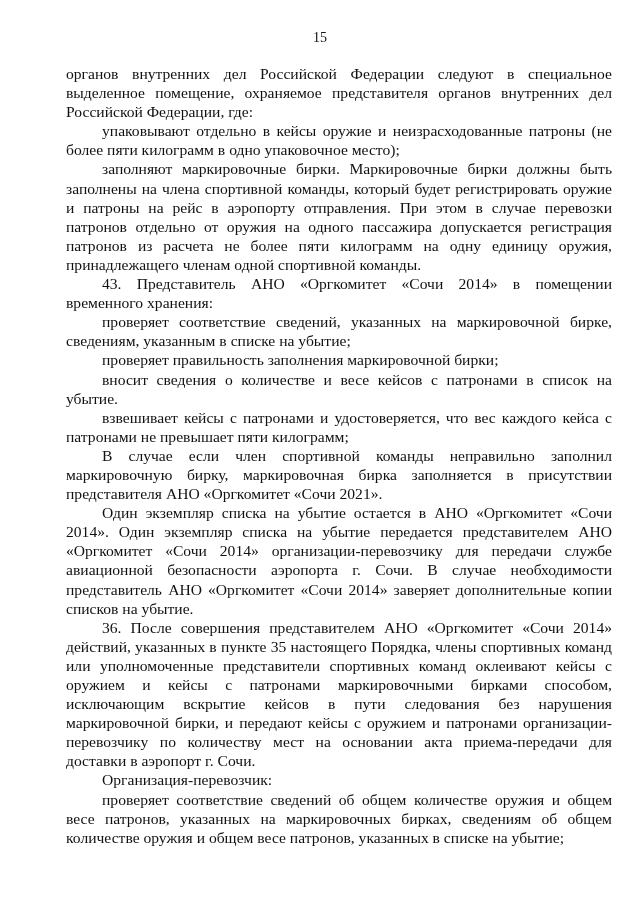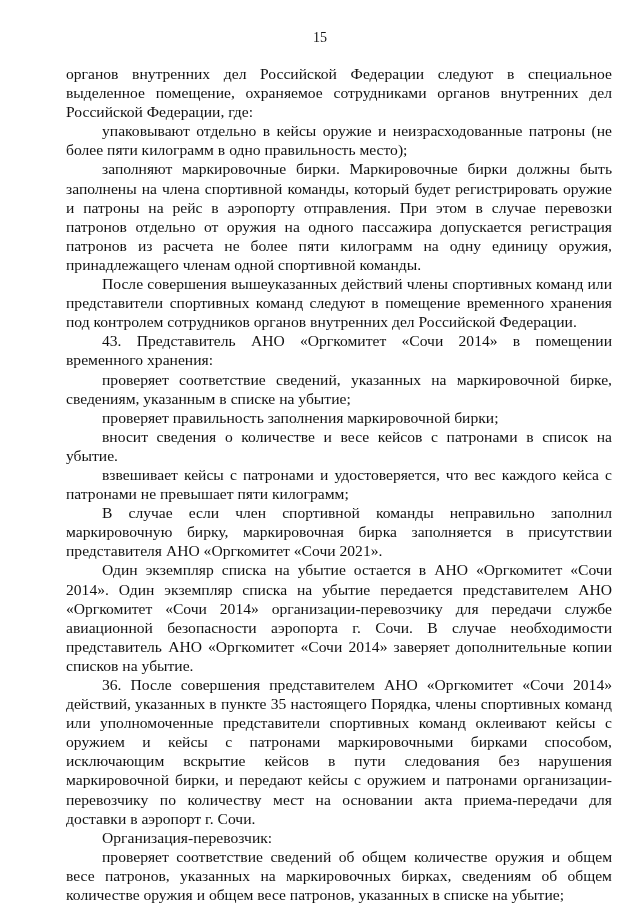"органов внутренних дел Российской" p { text: сотрудниками -> представителя }
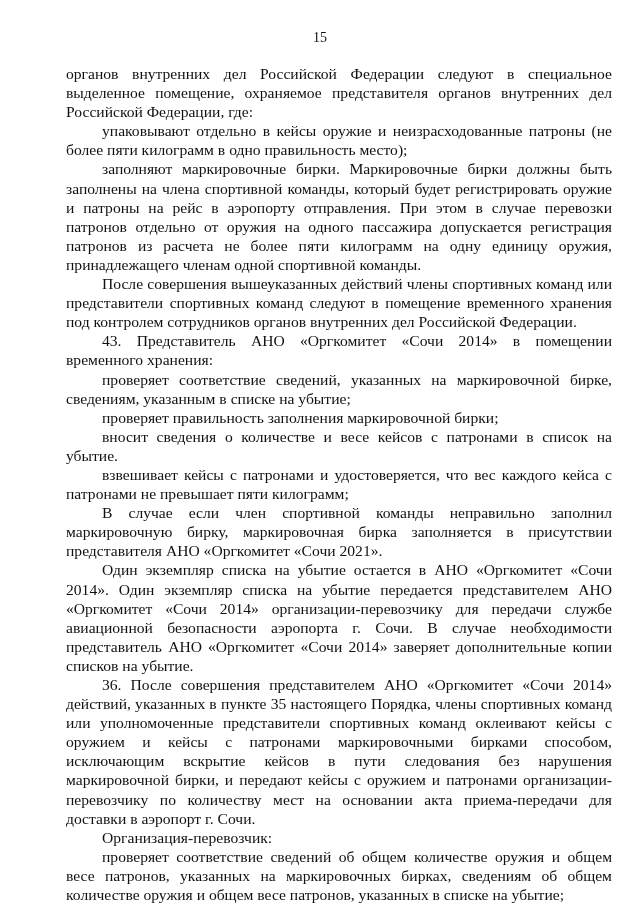"упаковывают отдельно в кейсы оружие" p.indent { text: правильность -> упаковочное }
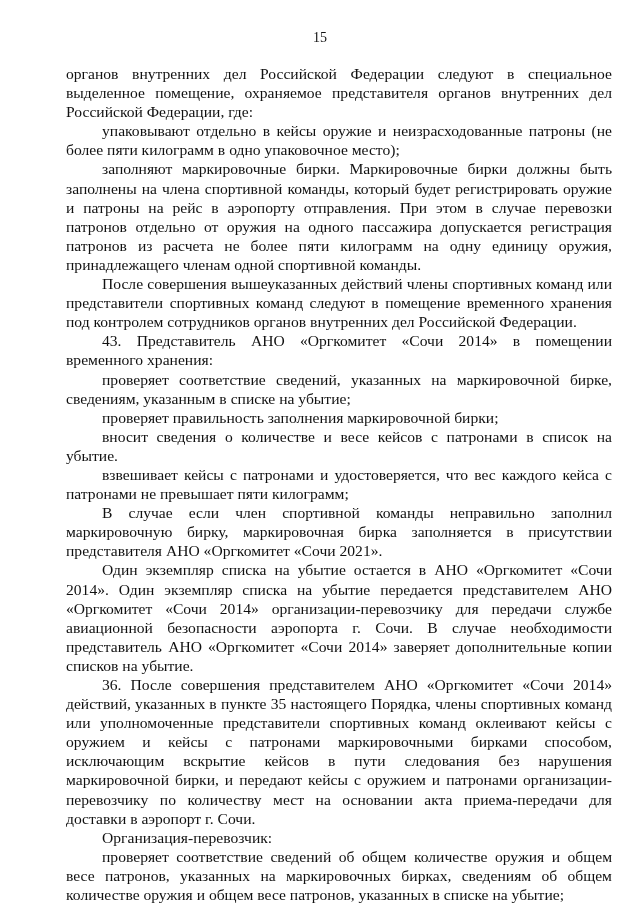"После совершения вышеуказанных действий" p.indent { html: <p>После совершения вышеуказанных действий члены спортивных команд или представители спортивных команд следуют в помещение временного хранения под контролем сотрудников органов внутренних дел Российской Федерации.</p> -> none }
